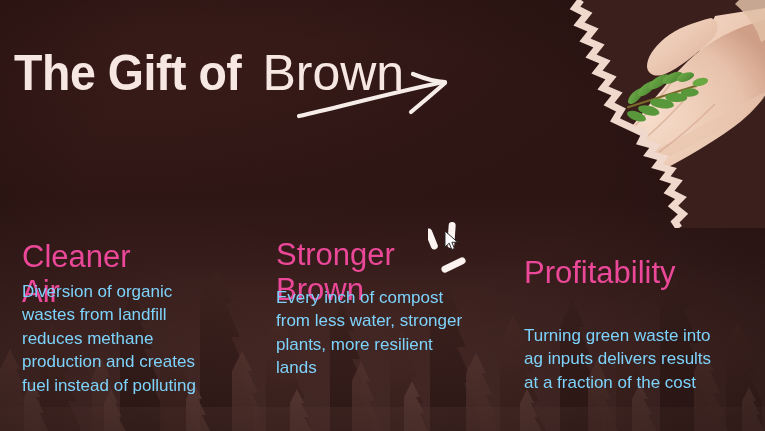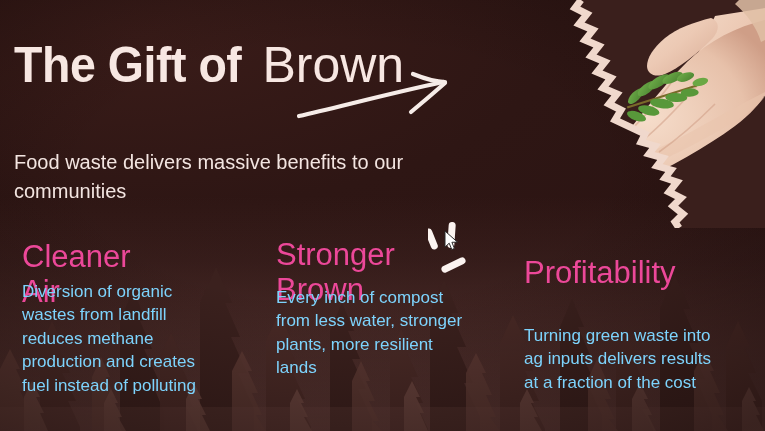"The Gift of Brown" .title { top: 40px -> 48px }
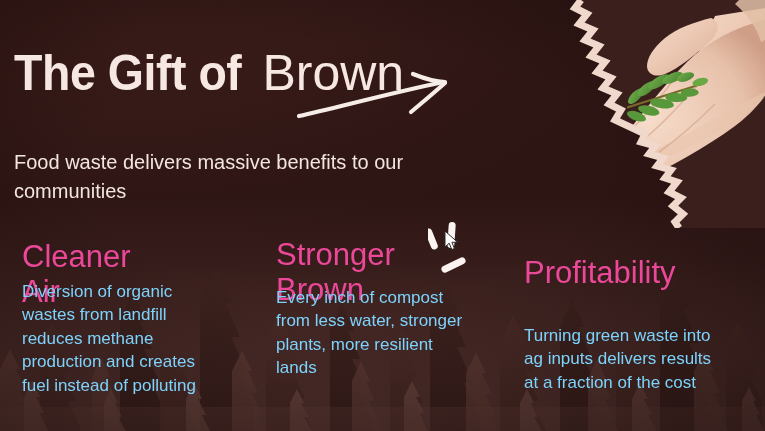"Food waste delivers massive benefits" div.subtitle { html: <div>Food waste delivers massive benefits to our communities</div> -> none }
